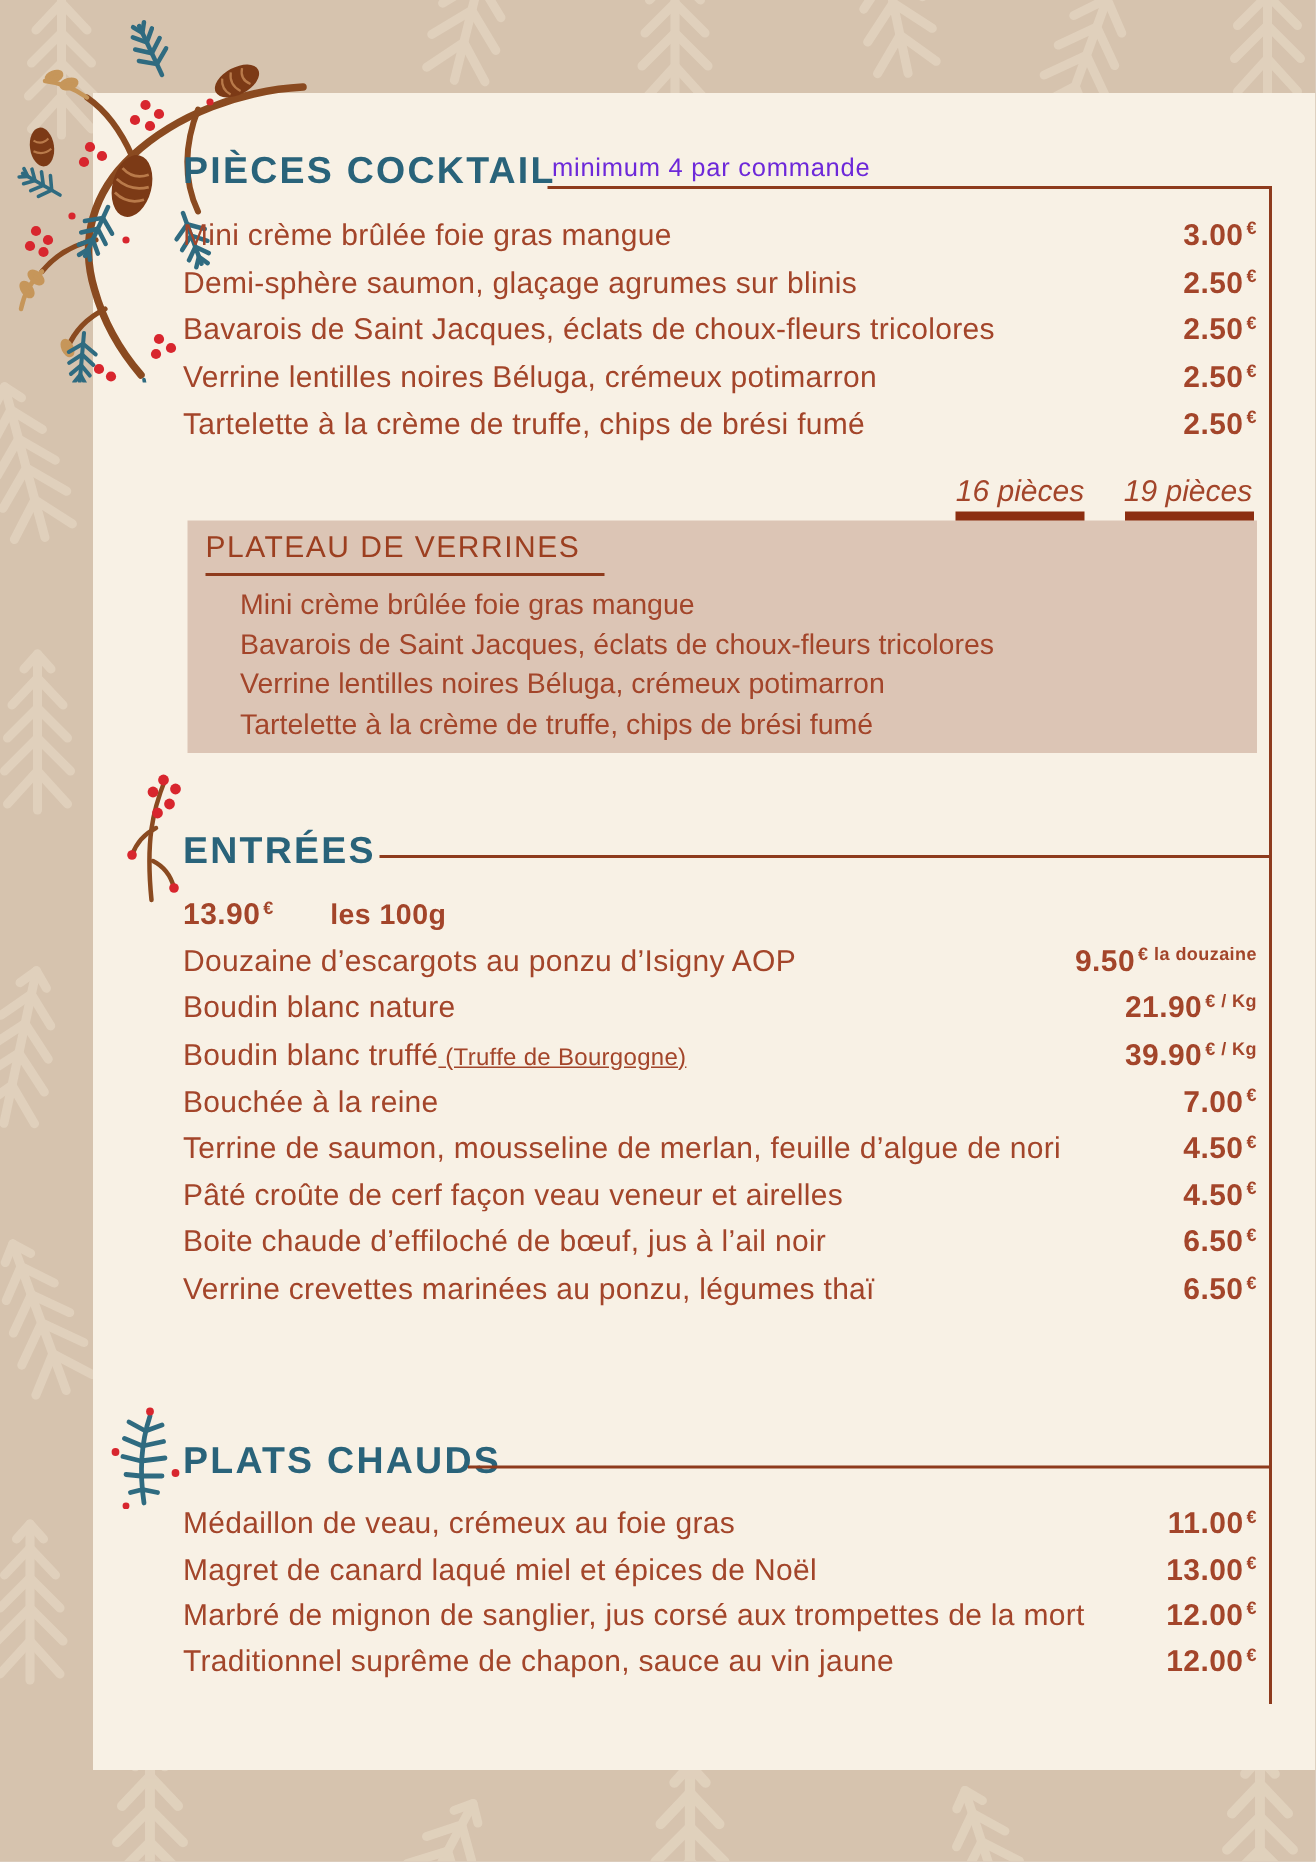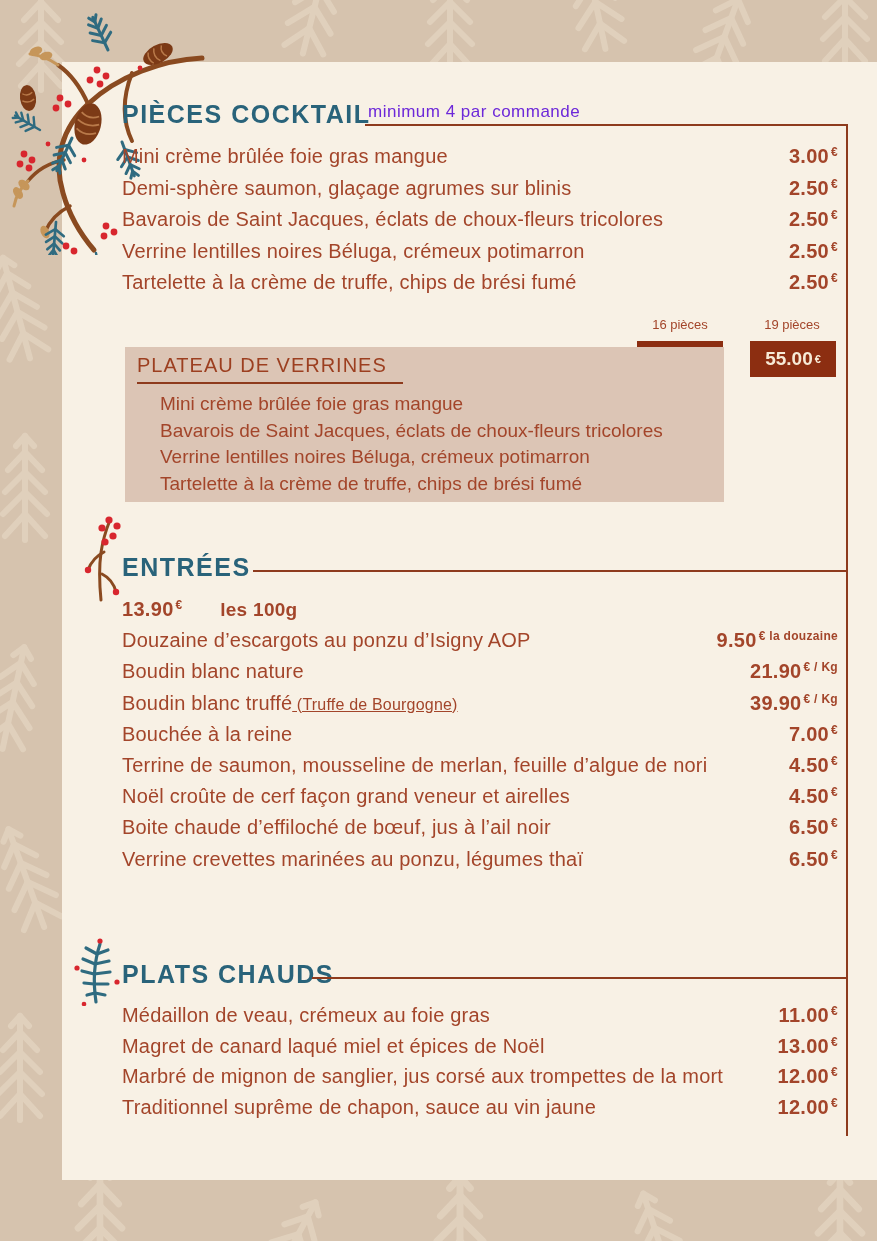"16 pièces" .col-label { font-size: 13px -> 20px; font-style: none -> italic }
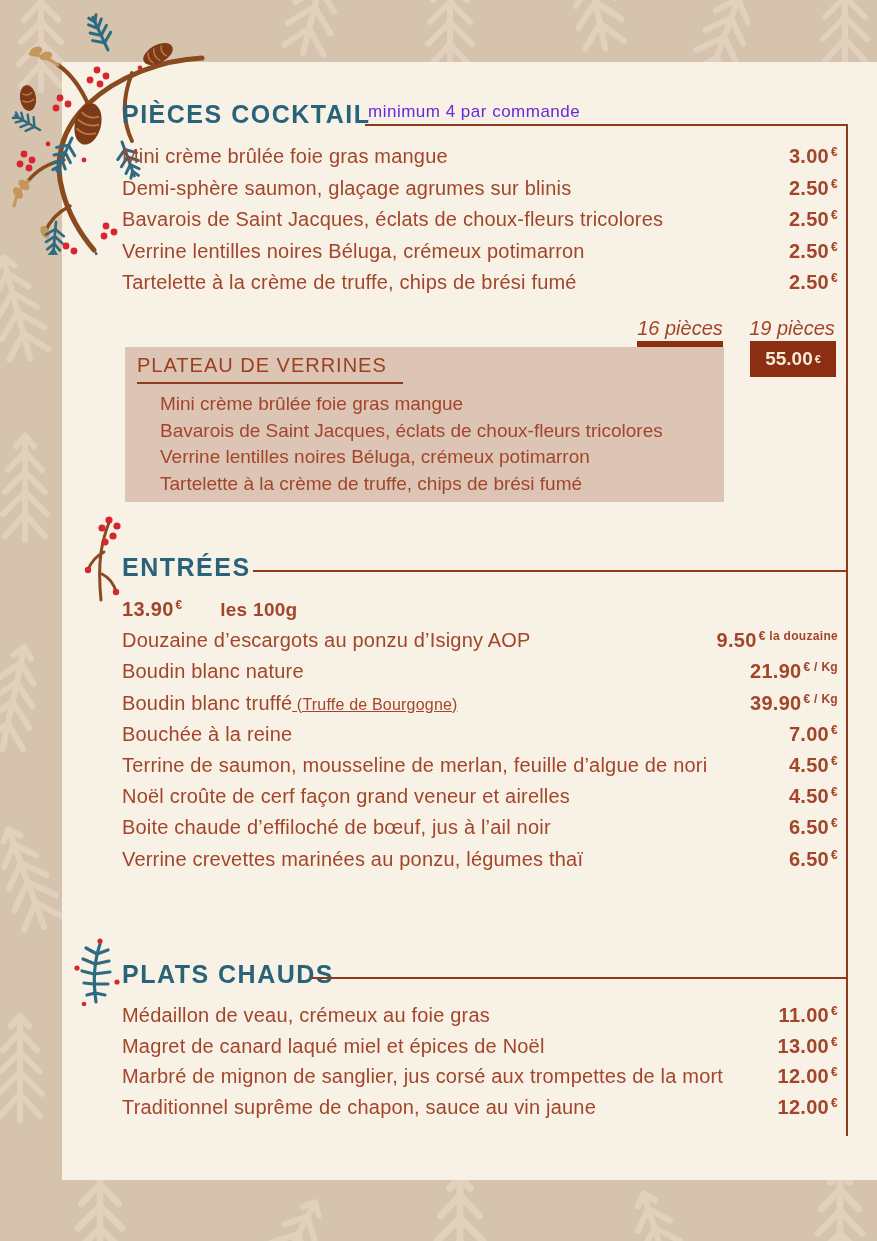"PLATEAU DE VERRINES" .plateau-block { width: 599px -> 713px }
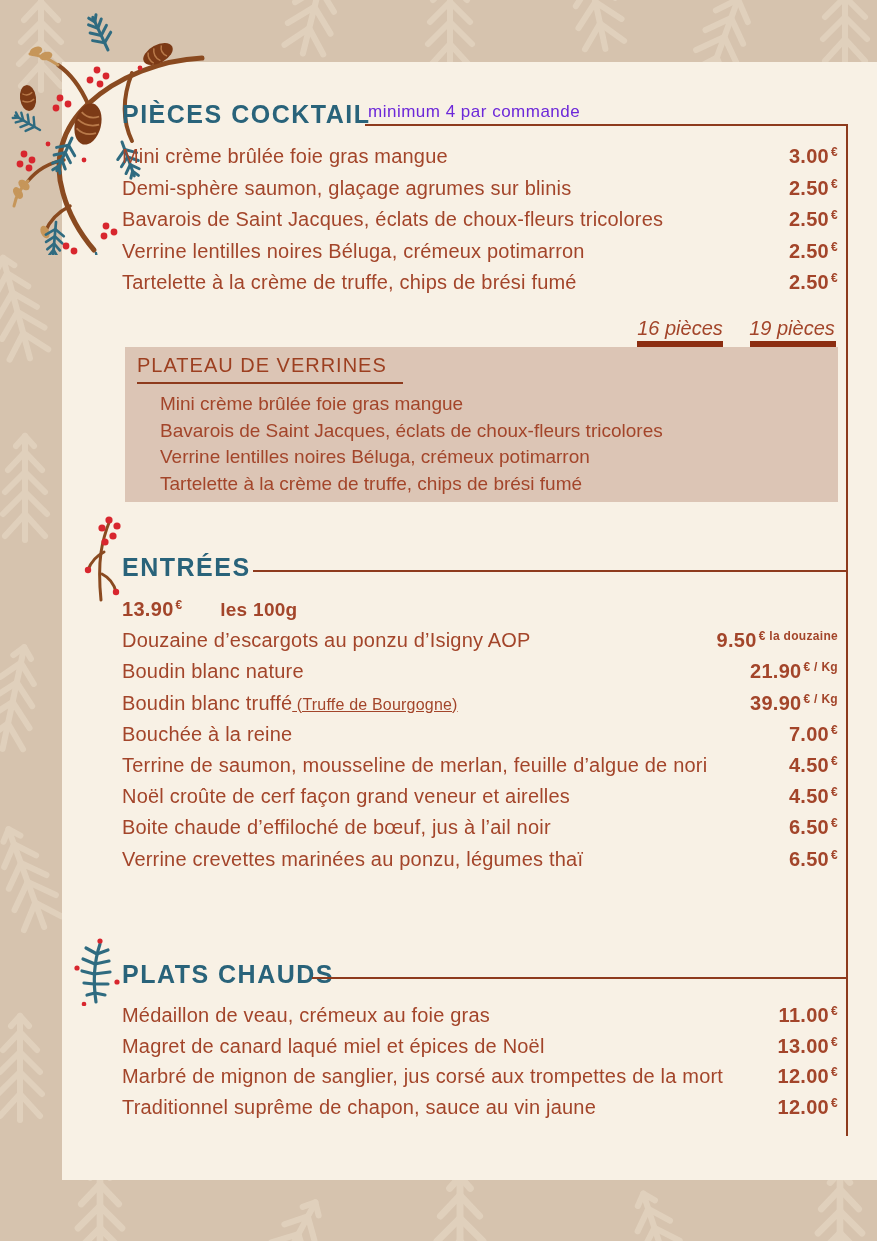"Noël croûte de cerf façon" span.nm { text: Noël croûte de cerf façon grand -> Pâté croûte de cerf façon veau }
